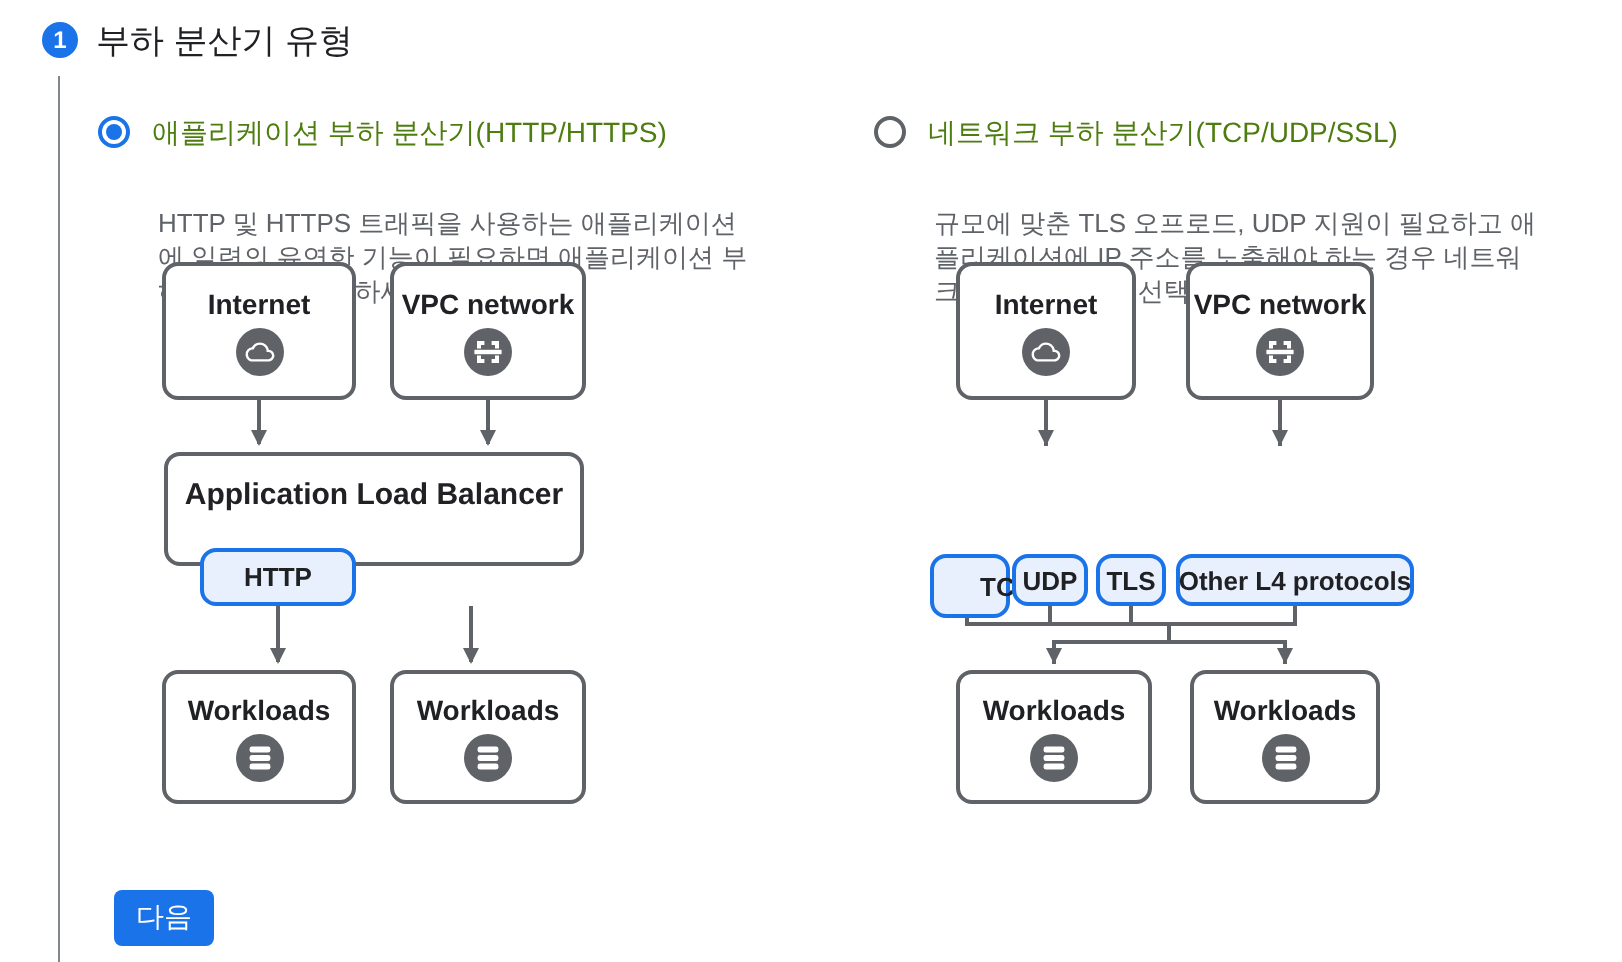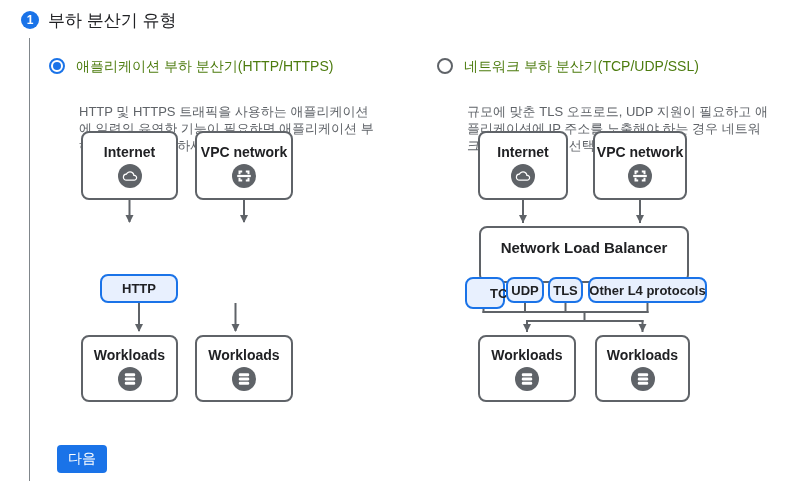"Application Load Balancer" div.node { html: none -> <div> <span>Application Load Balancer</span> </div> }
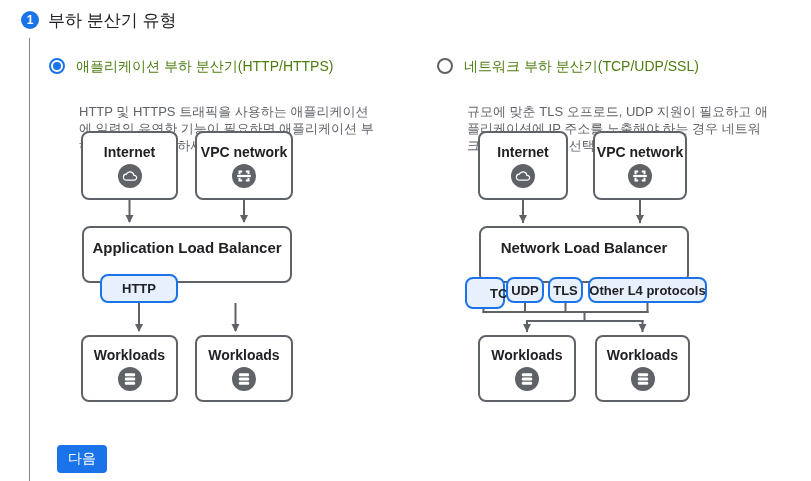"Network Load Balancer" div.node { html: <div> <span>Network Load Balancer</span> </div> -> none }
